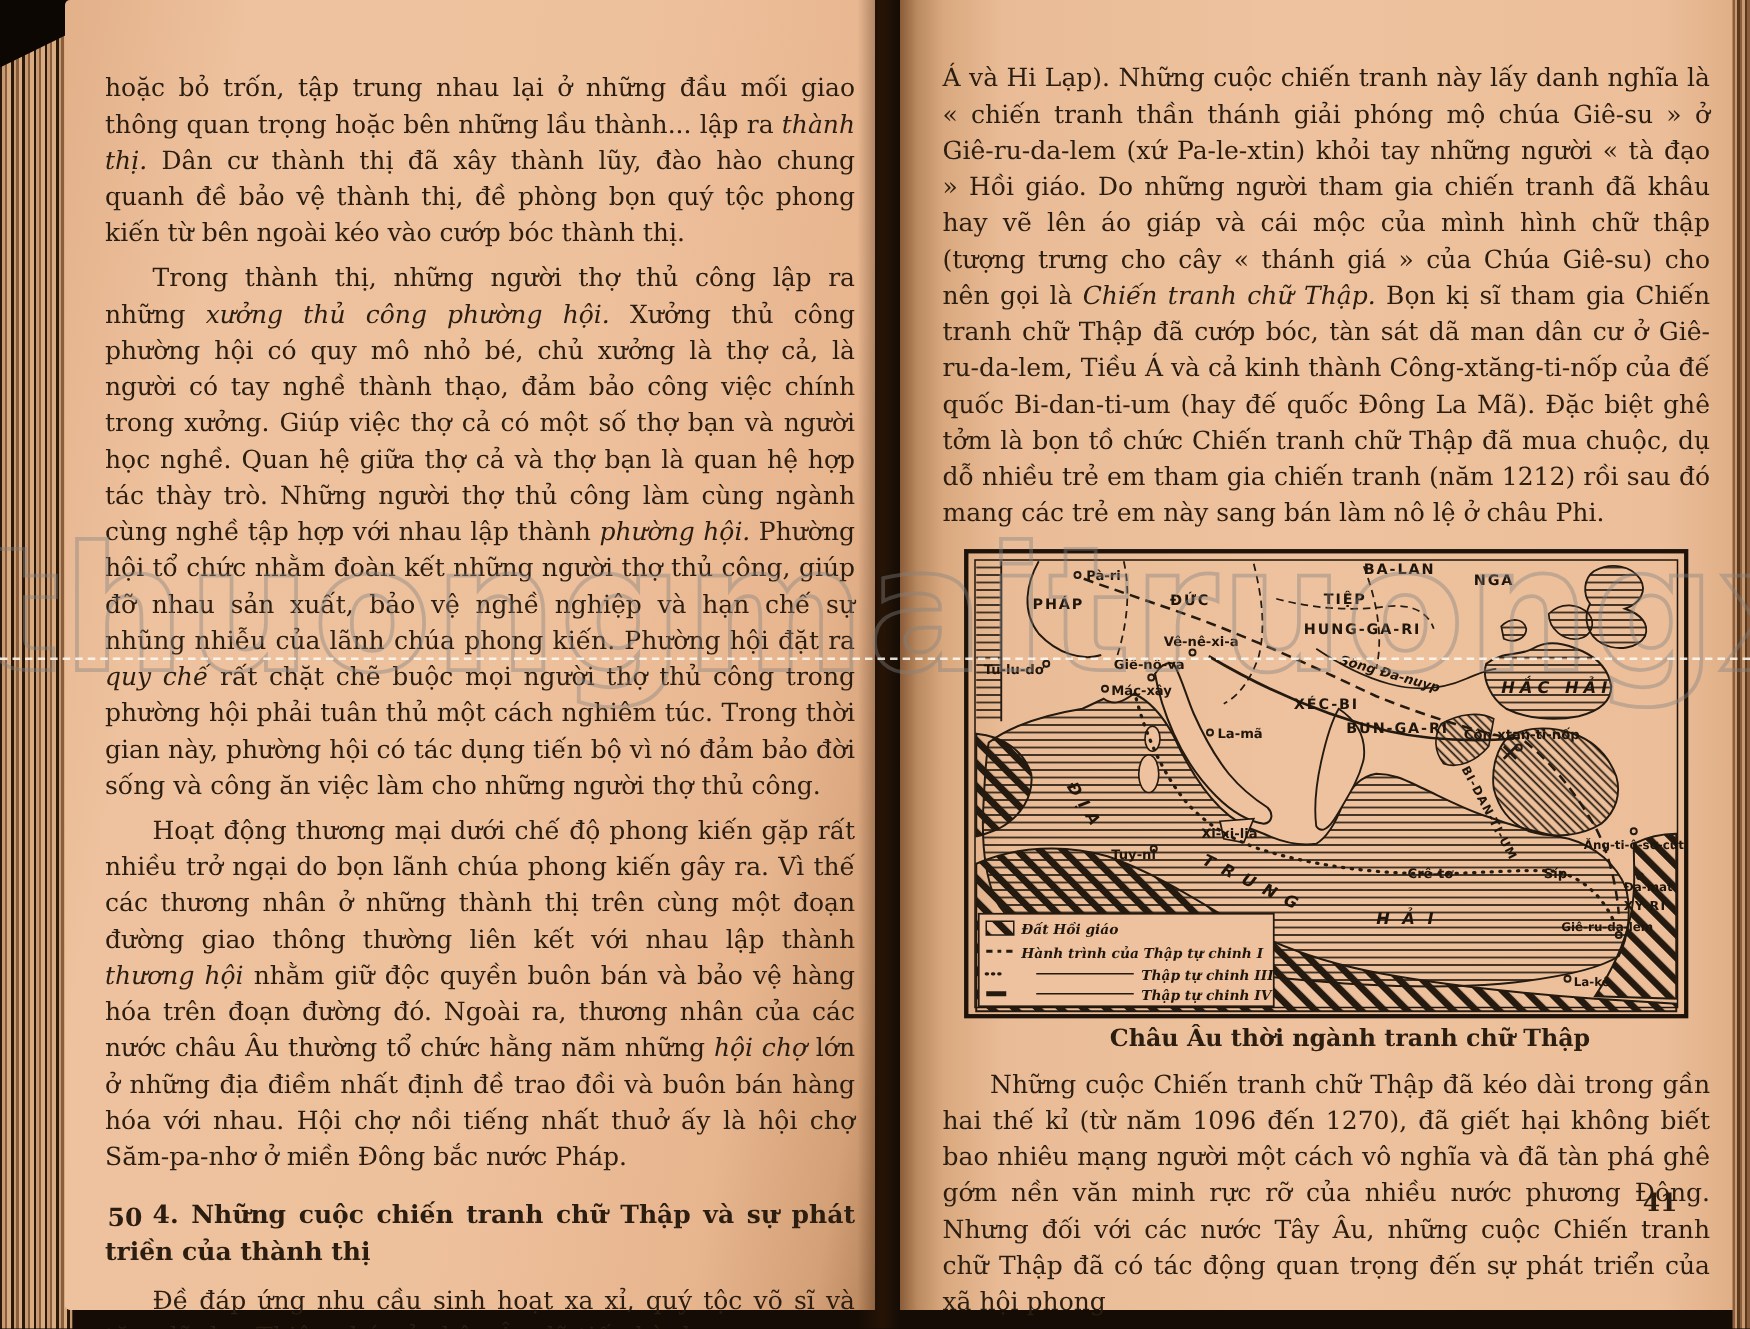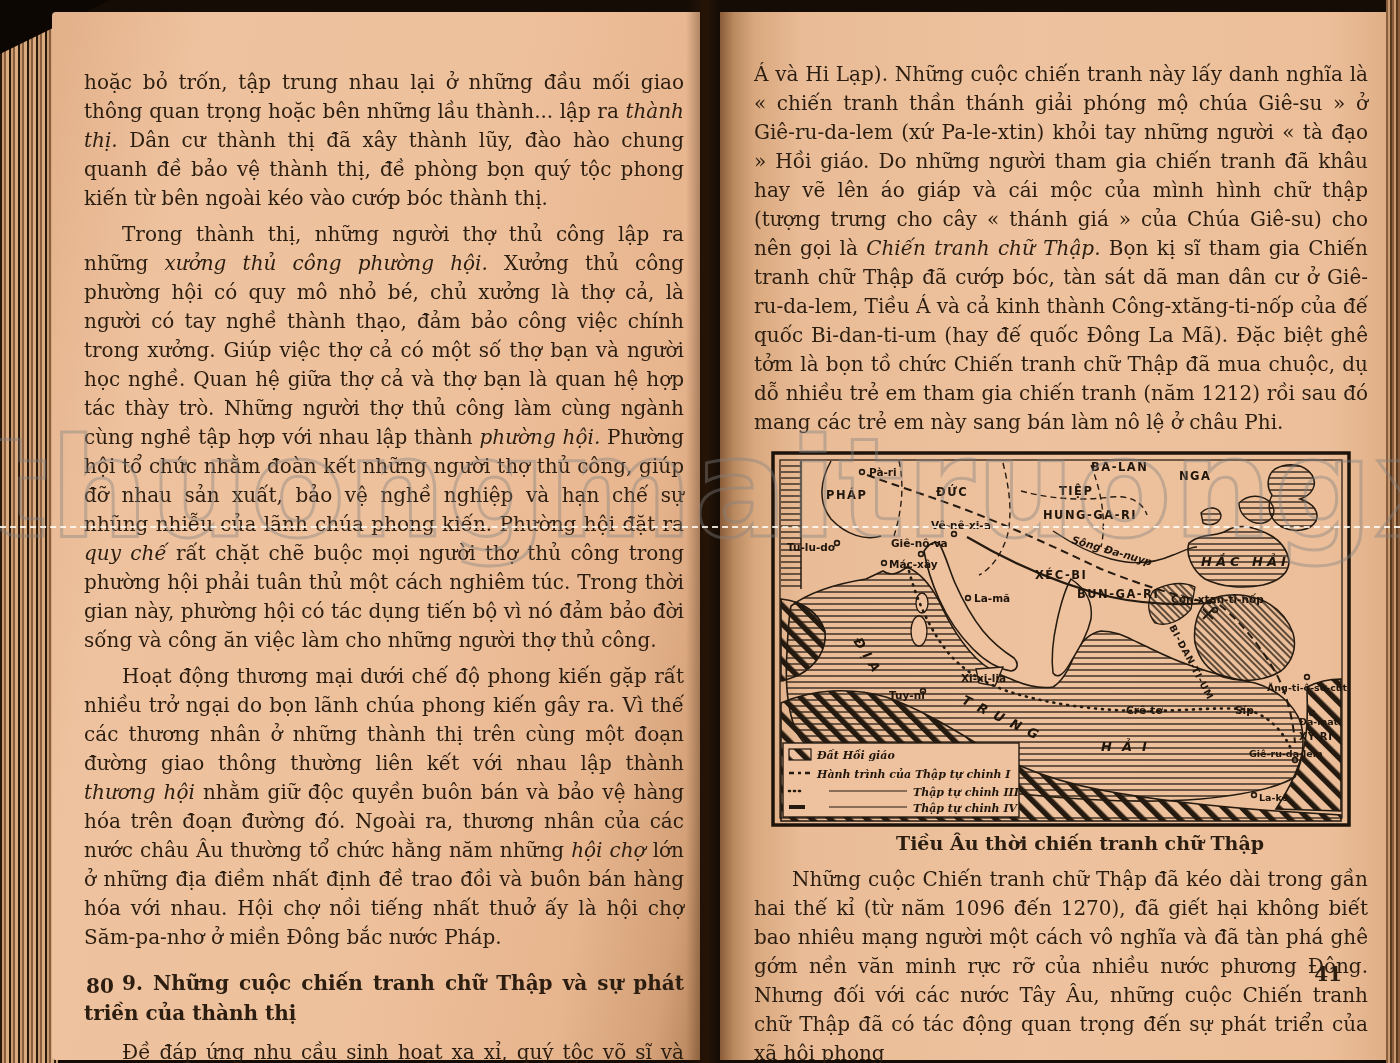"hoặc bỏ trốn, tập trung" .page { top: 12px -> 0 }
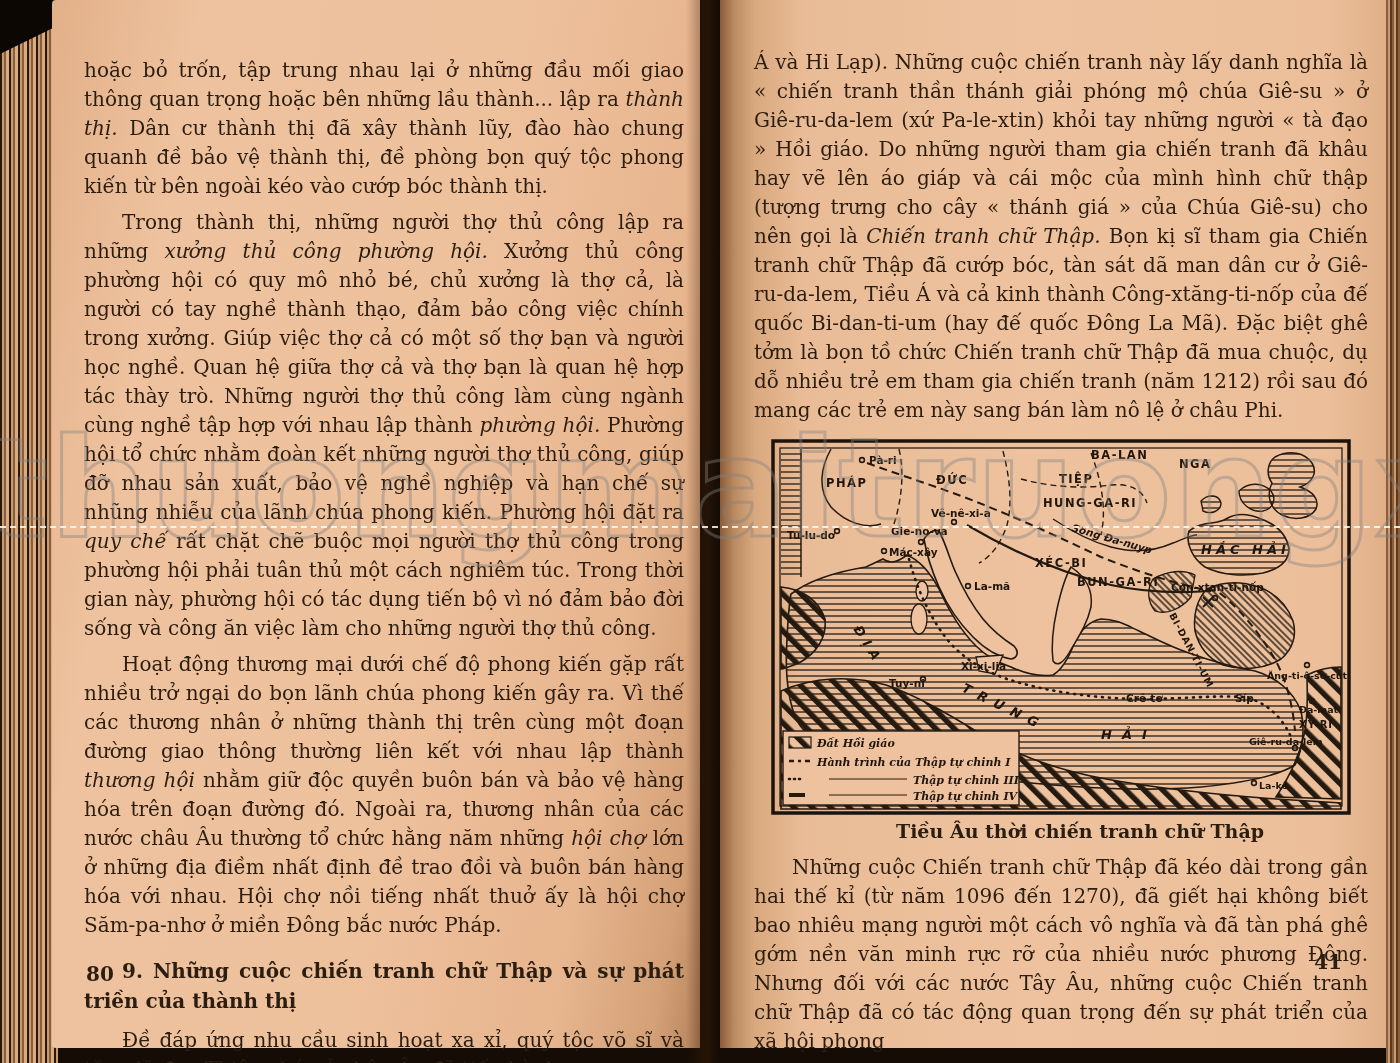"Tiều Âu thời chiến tranh" p.para { text: Tiều Âu thời chiến -> Châu Âu thời ngành }
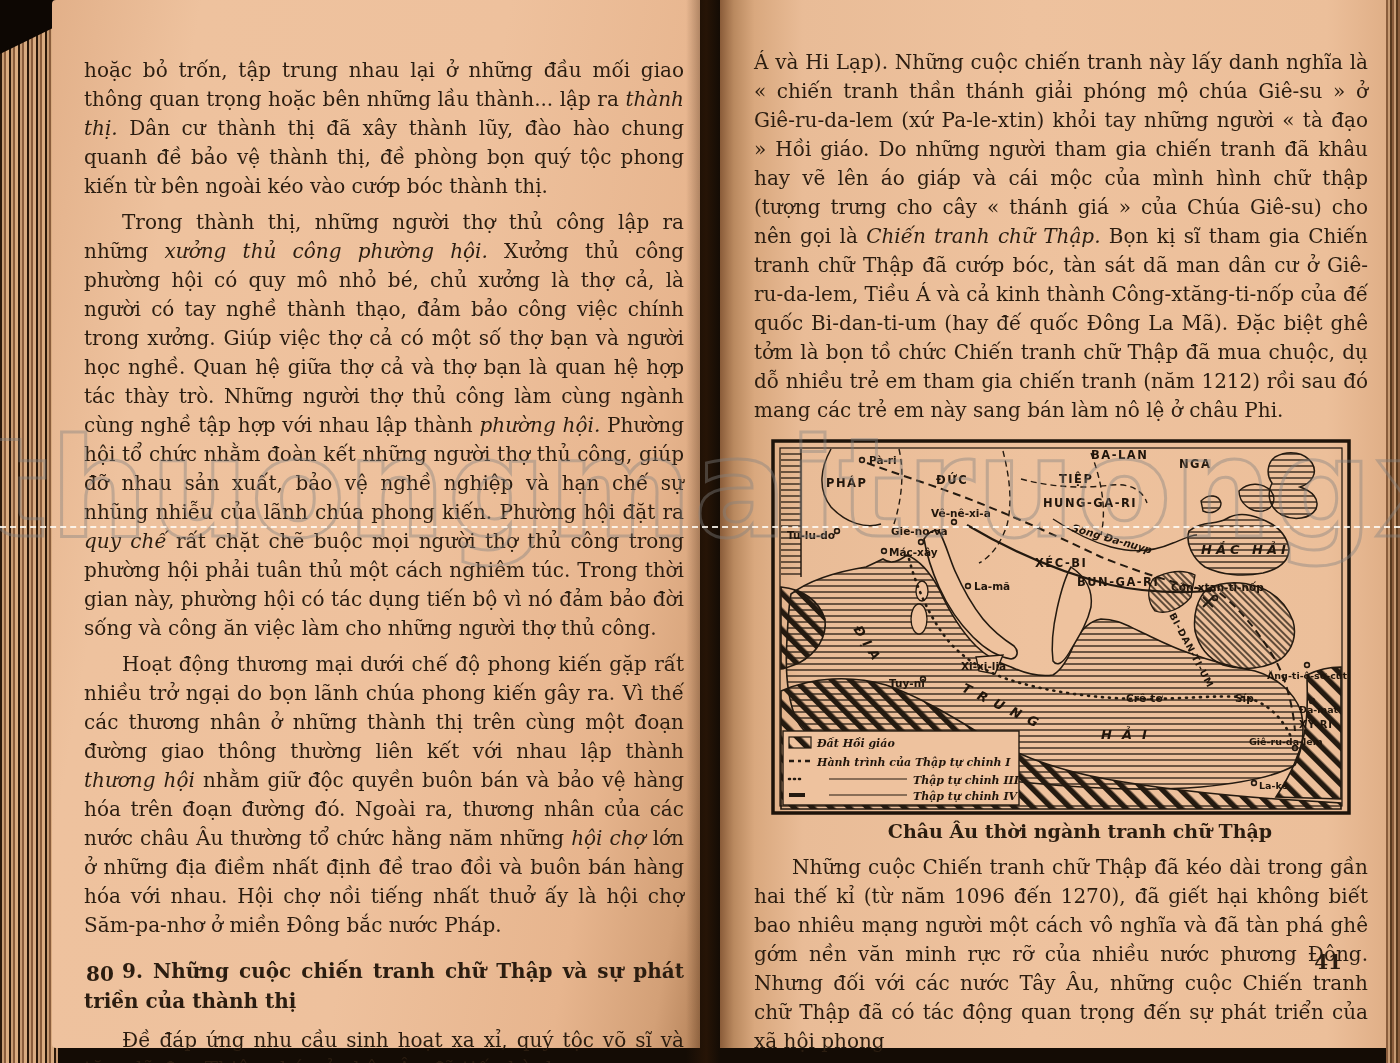"80" div.pageno { text: 80 -> 50 }
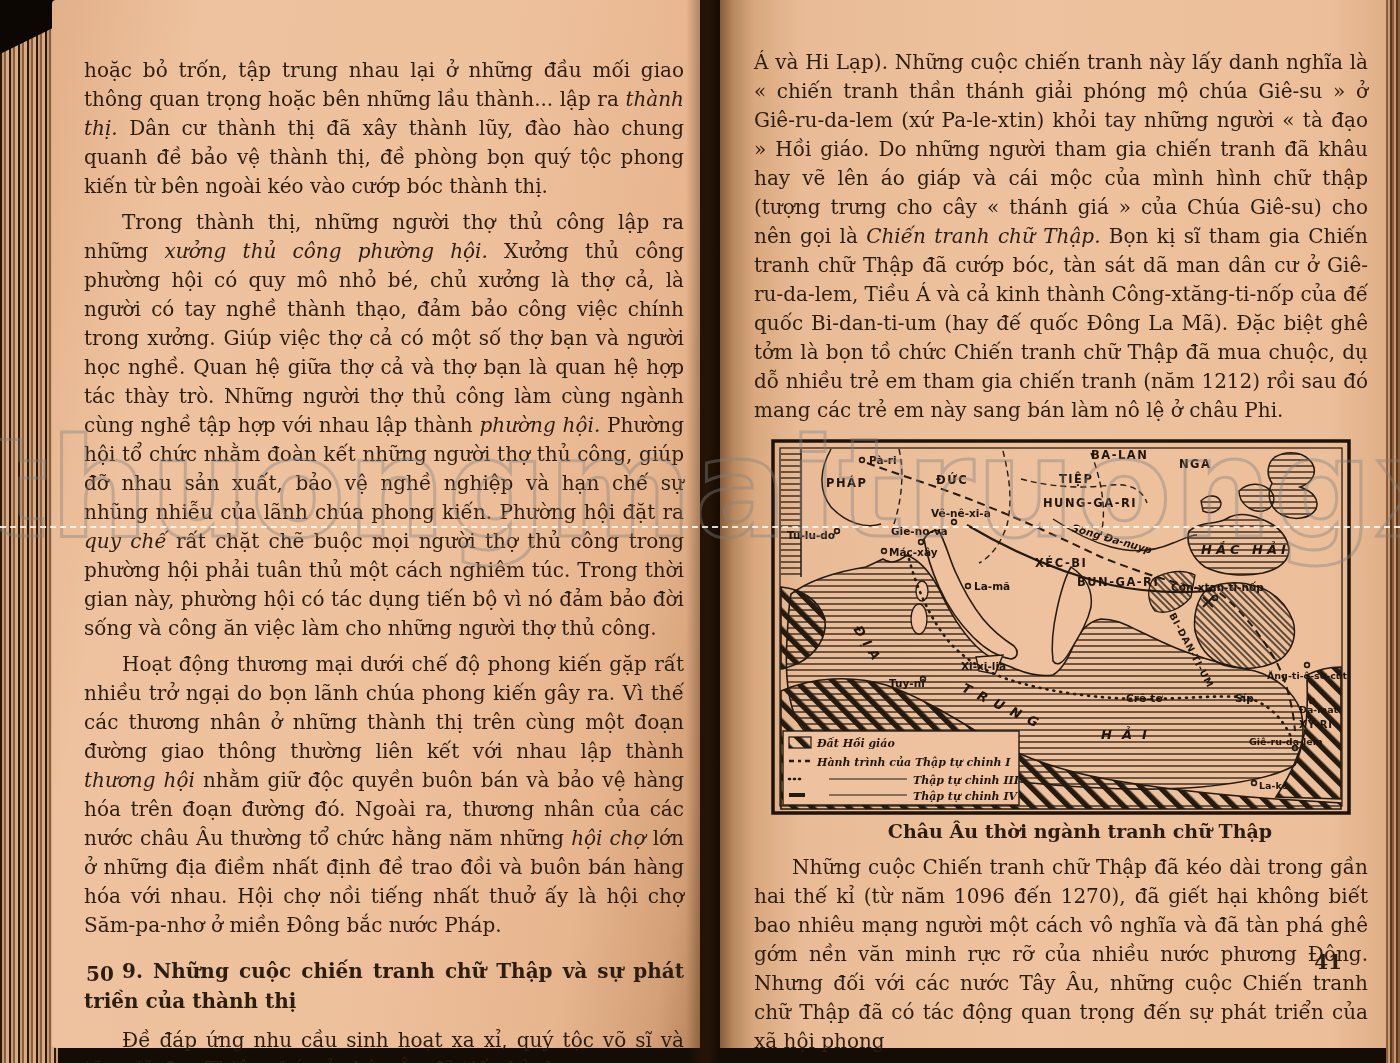"9. Những cuộc chiến tranh" h3.heading { text: 9 -> 4 }
